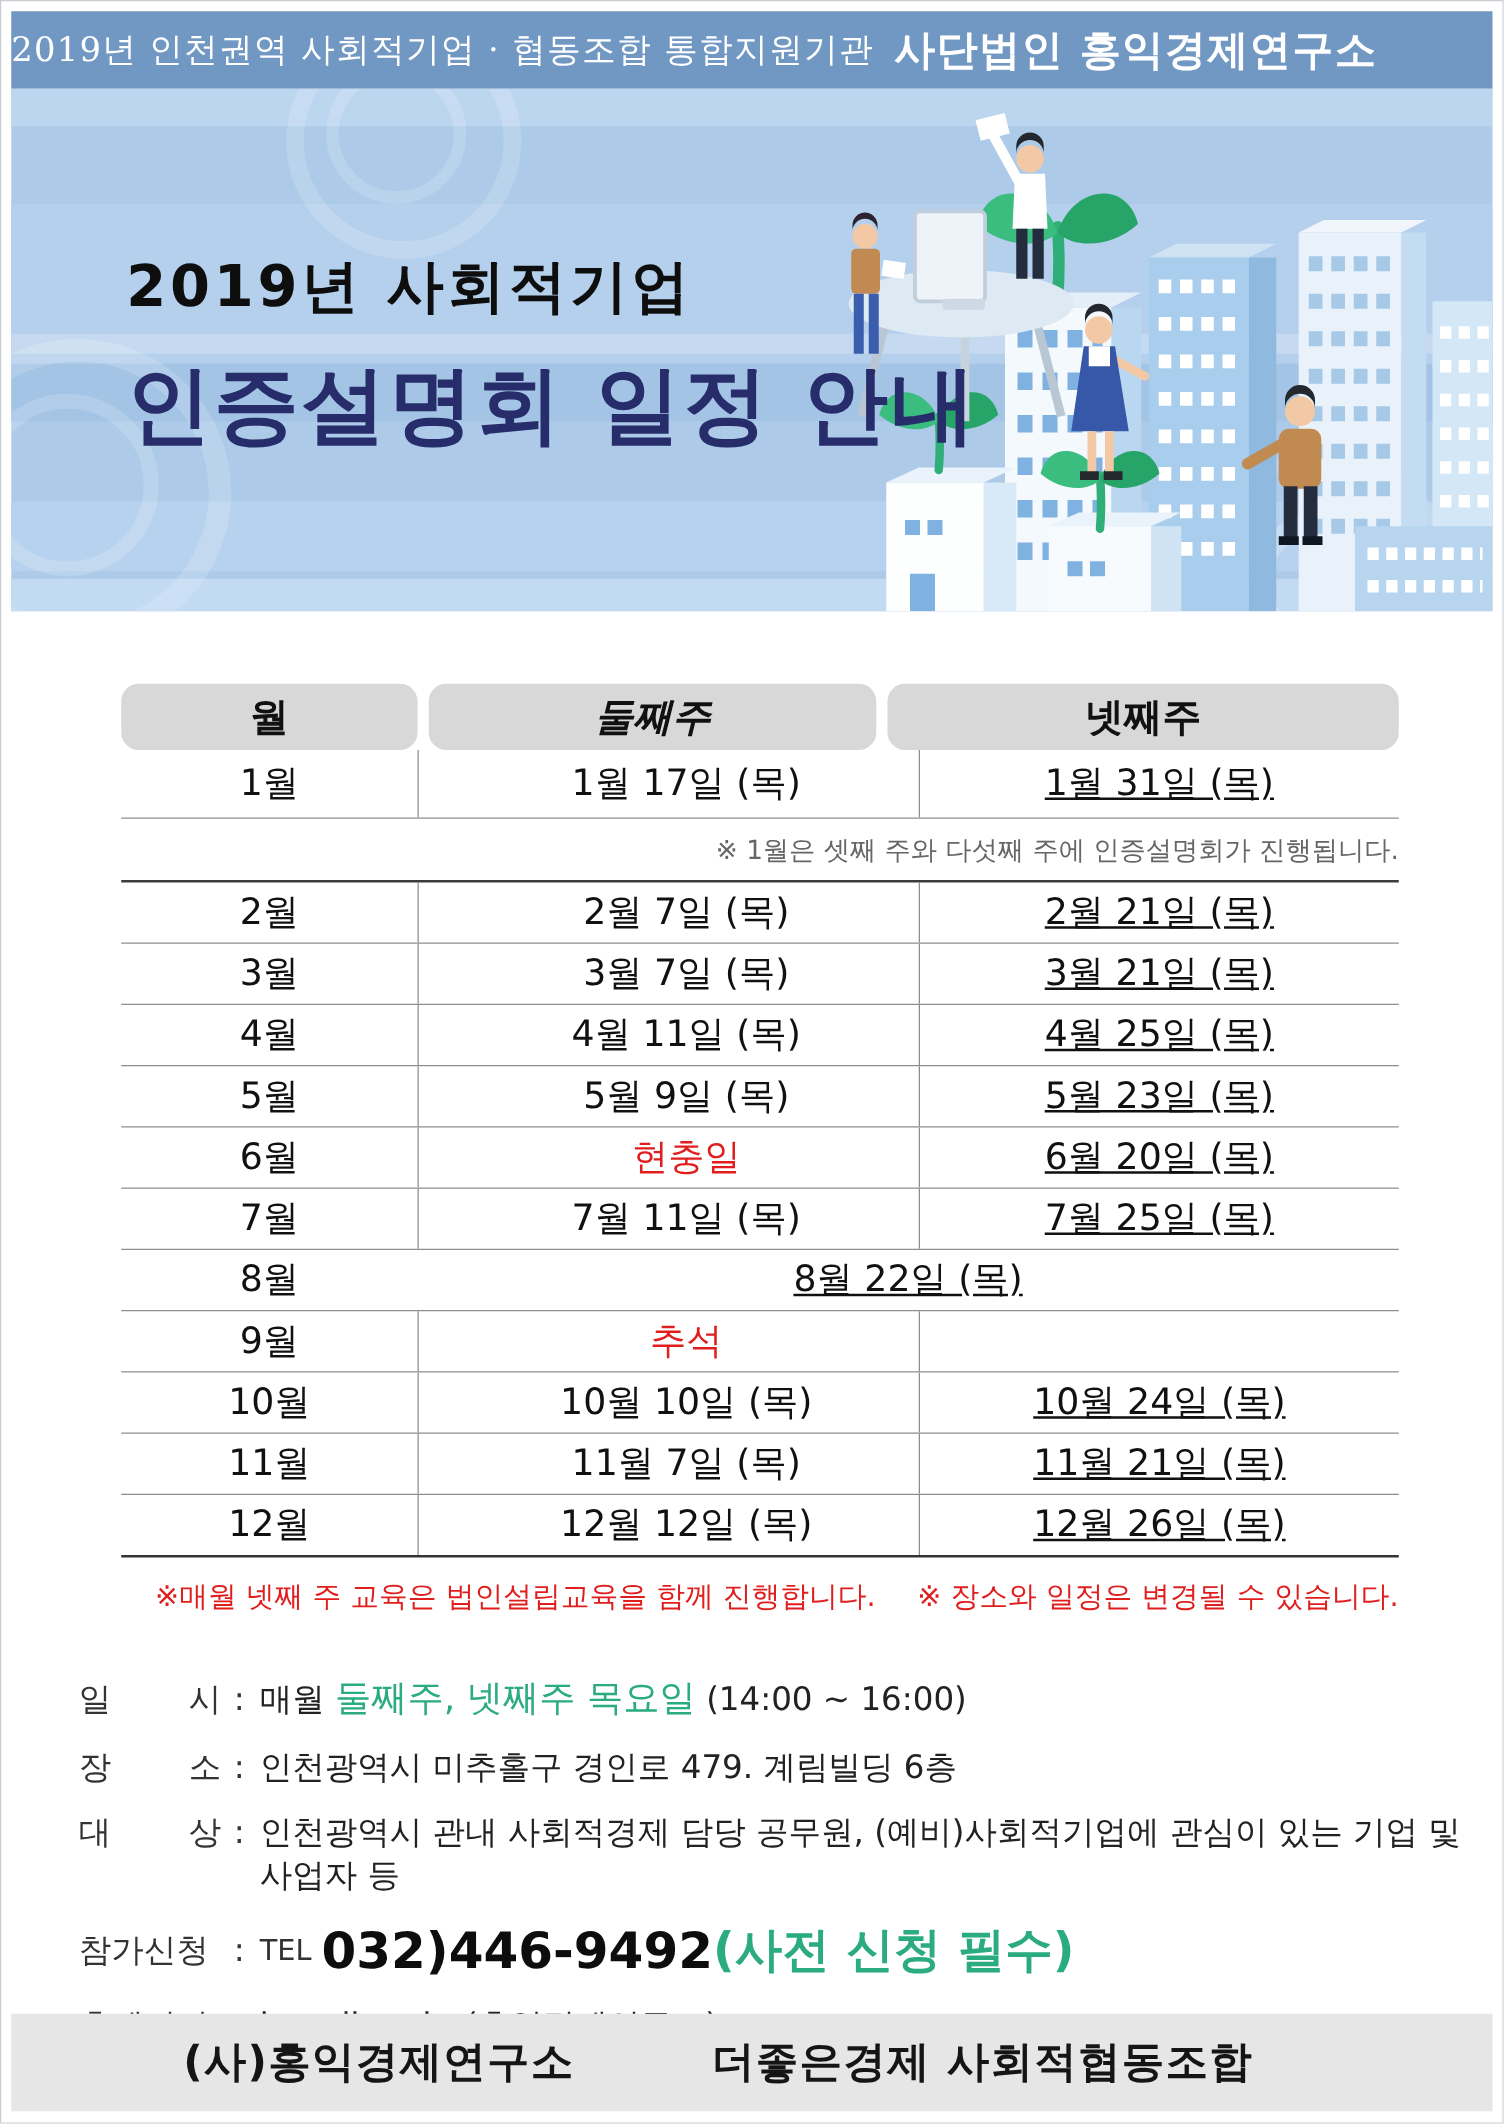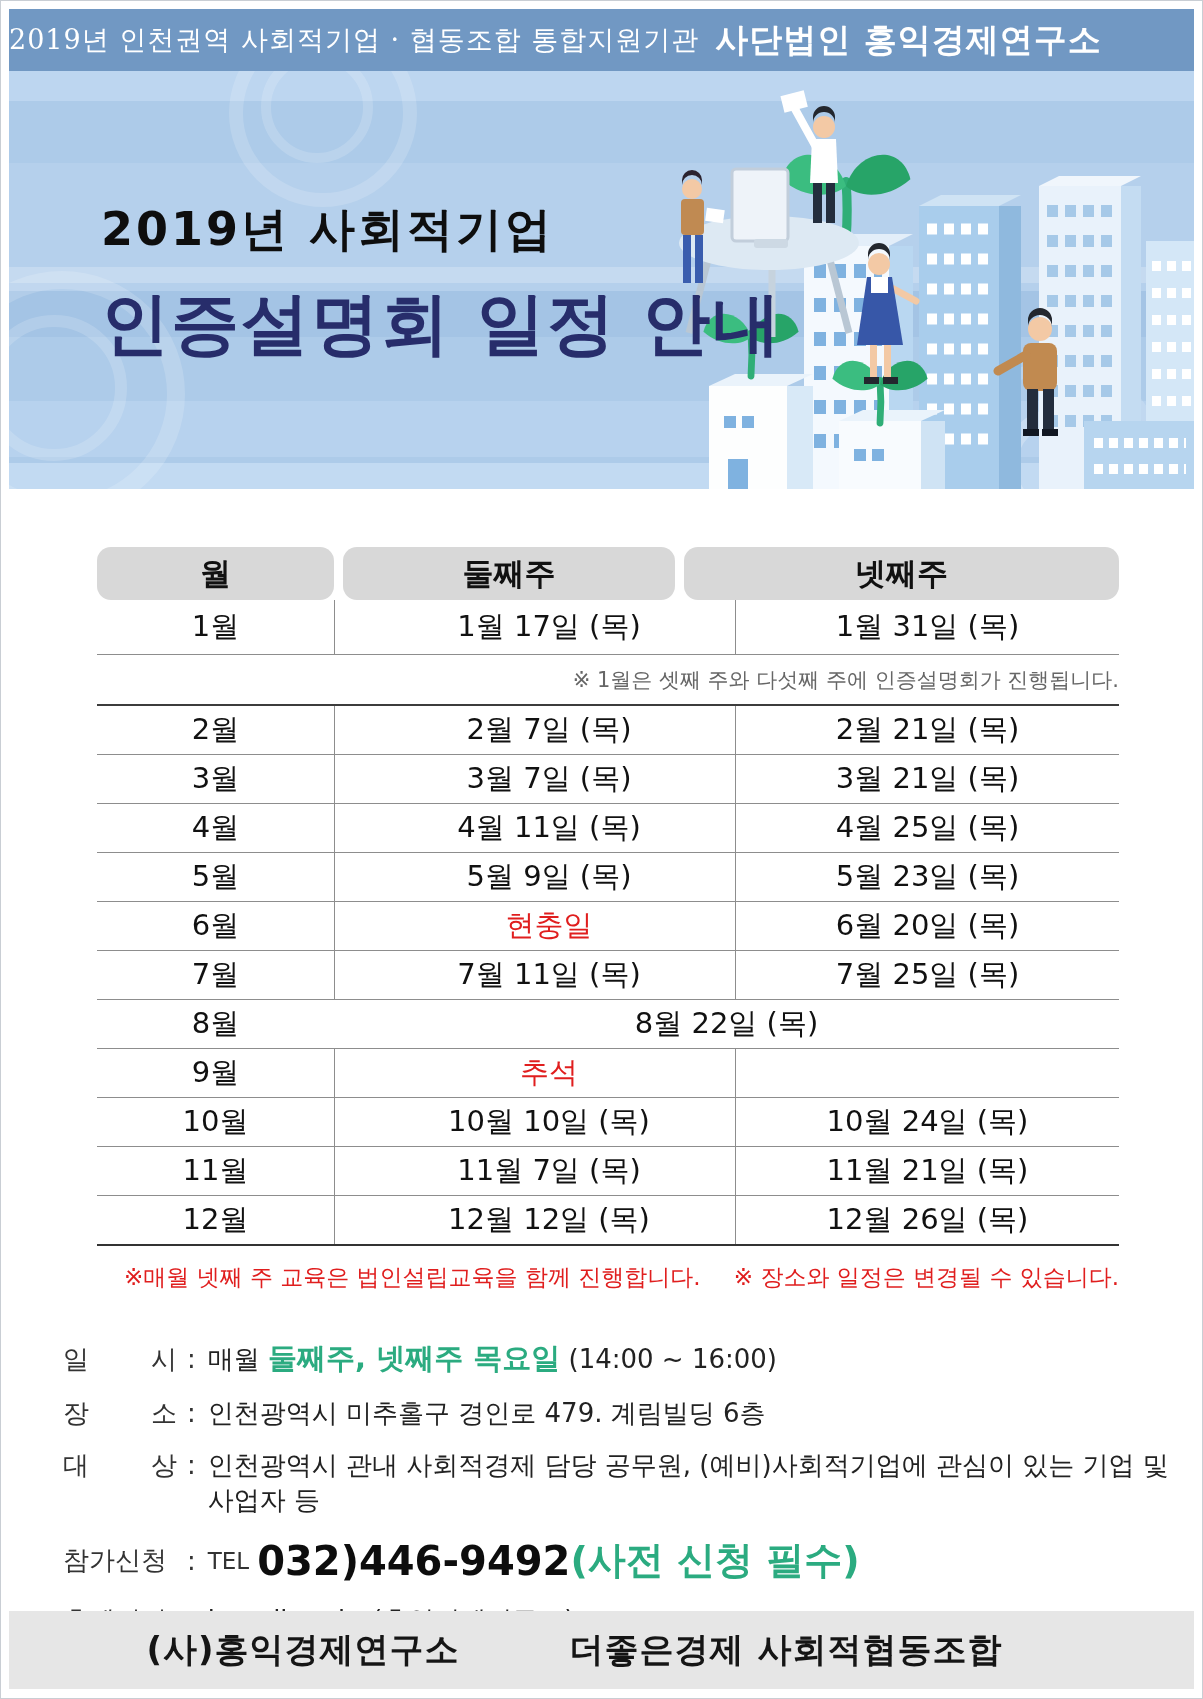"둘째주" .pc2 { font-style: none -> italic; width: 332px -> 358px }
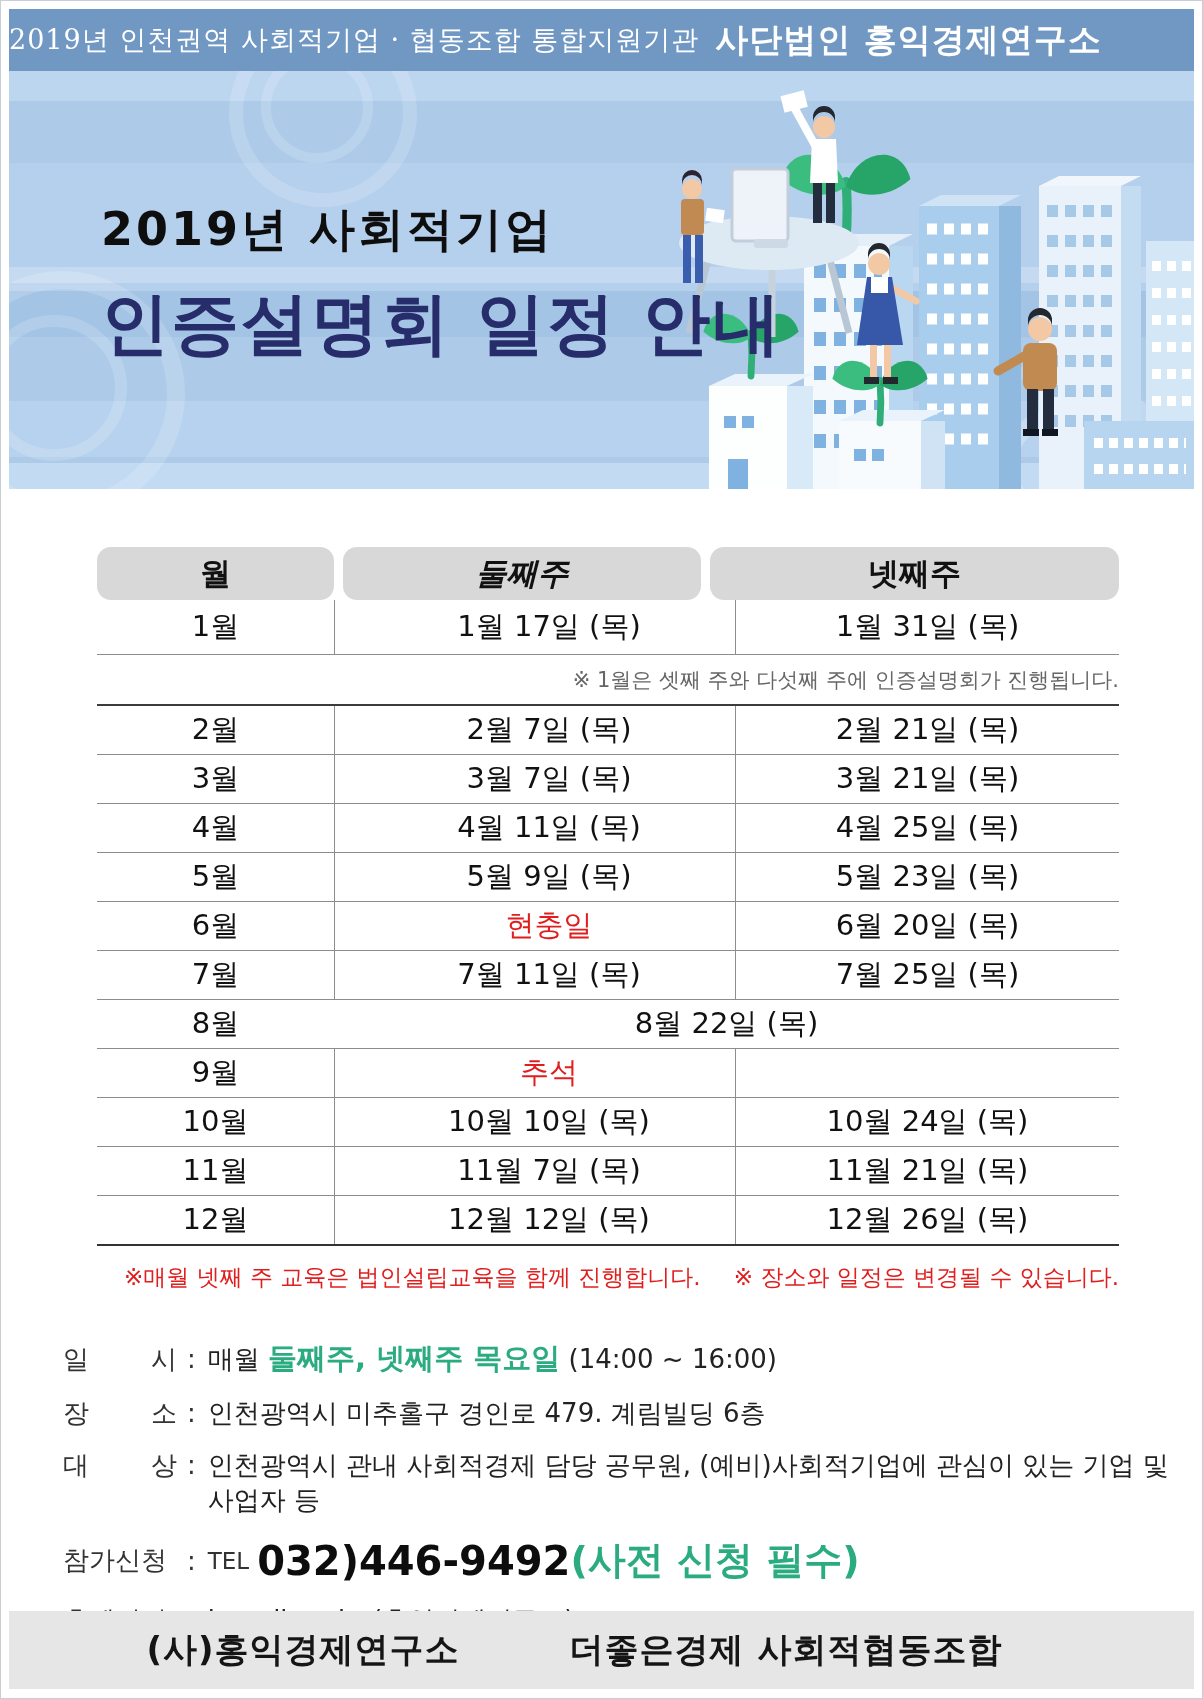"1월 31일 (목)" .c3 { text-decoration: none -> underline }
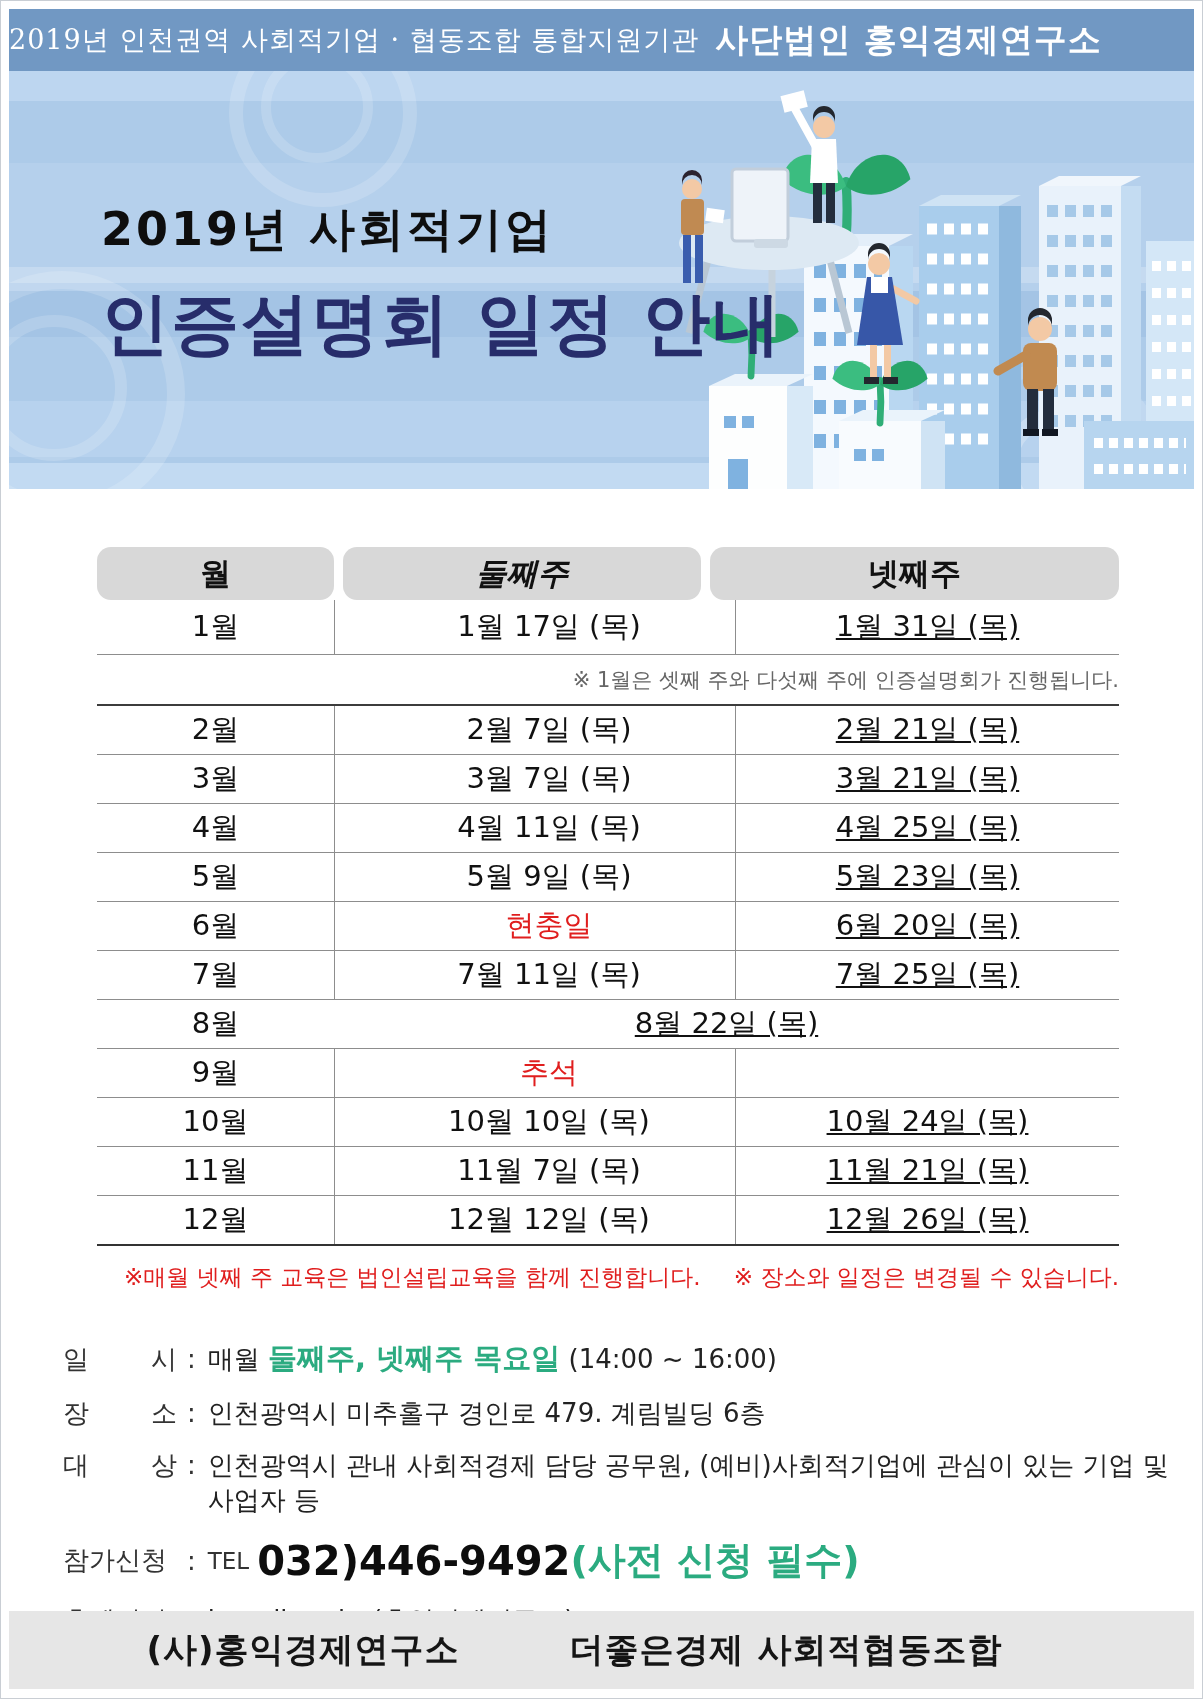"둘째주, 넷째주 목요일" .green { font-weight: bold -> normal }
